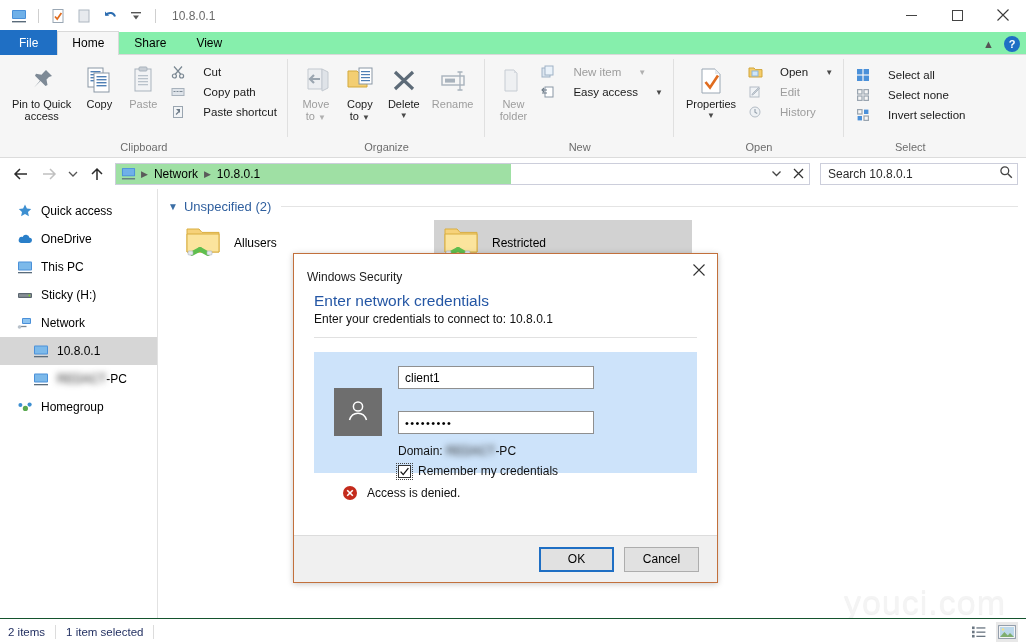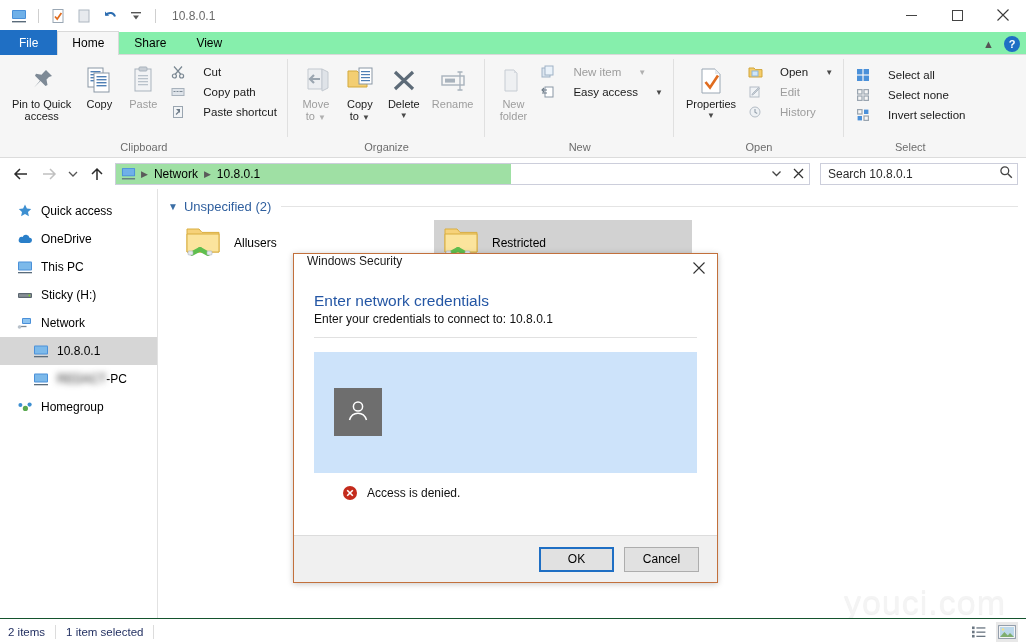"Windows Security" .dlg-title { align-items: flex-start -> flex-end }
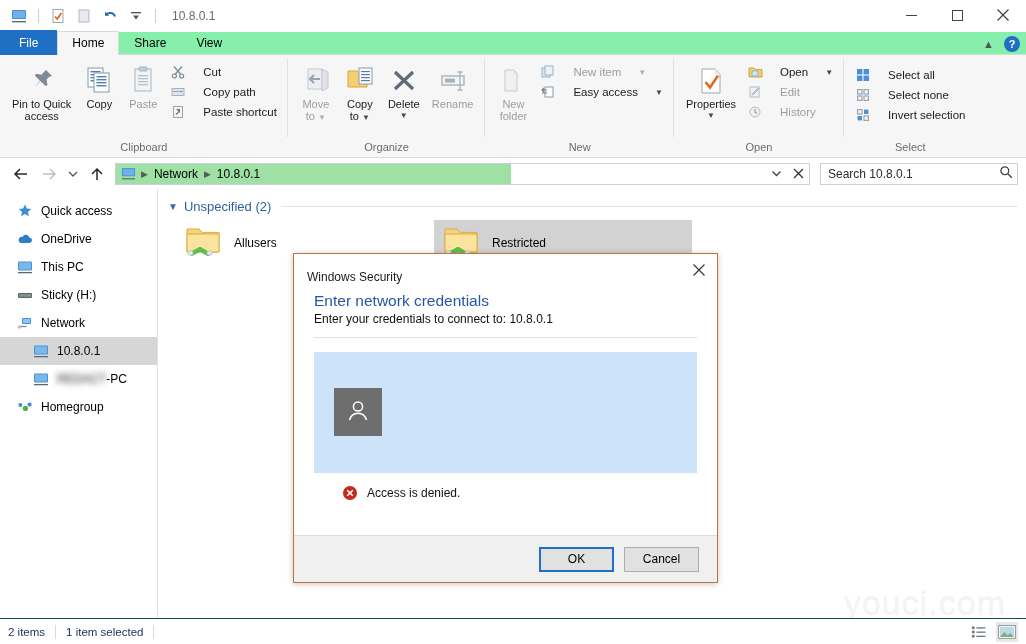"client1" div.fields { html: none -> <div> <div>client1</div> <div>•••••••••</div> <div> <span>Domain:</span> <span>REDACT</span><span>-PC</span> </div> <div> <span> <svg> <path></path> </svg> </span> <span>Remember my credentials</span> </div> </div> }
